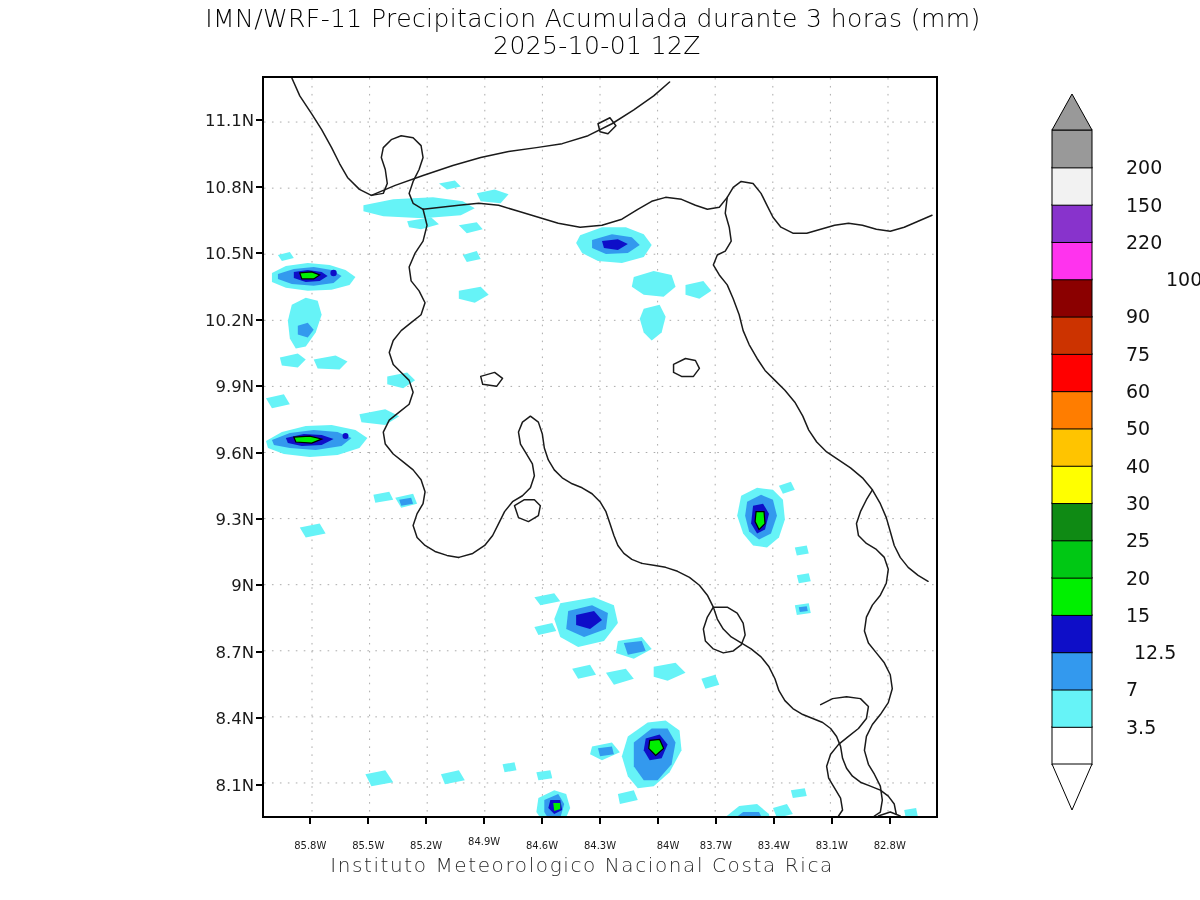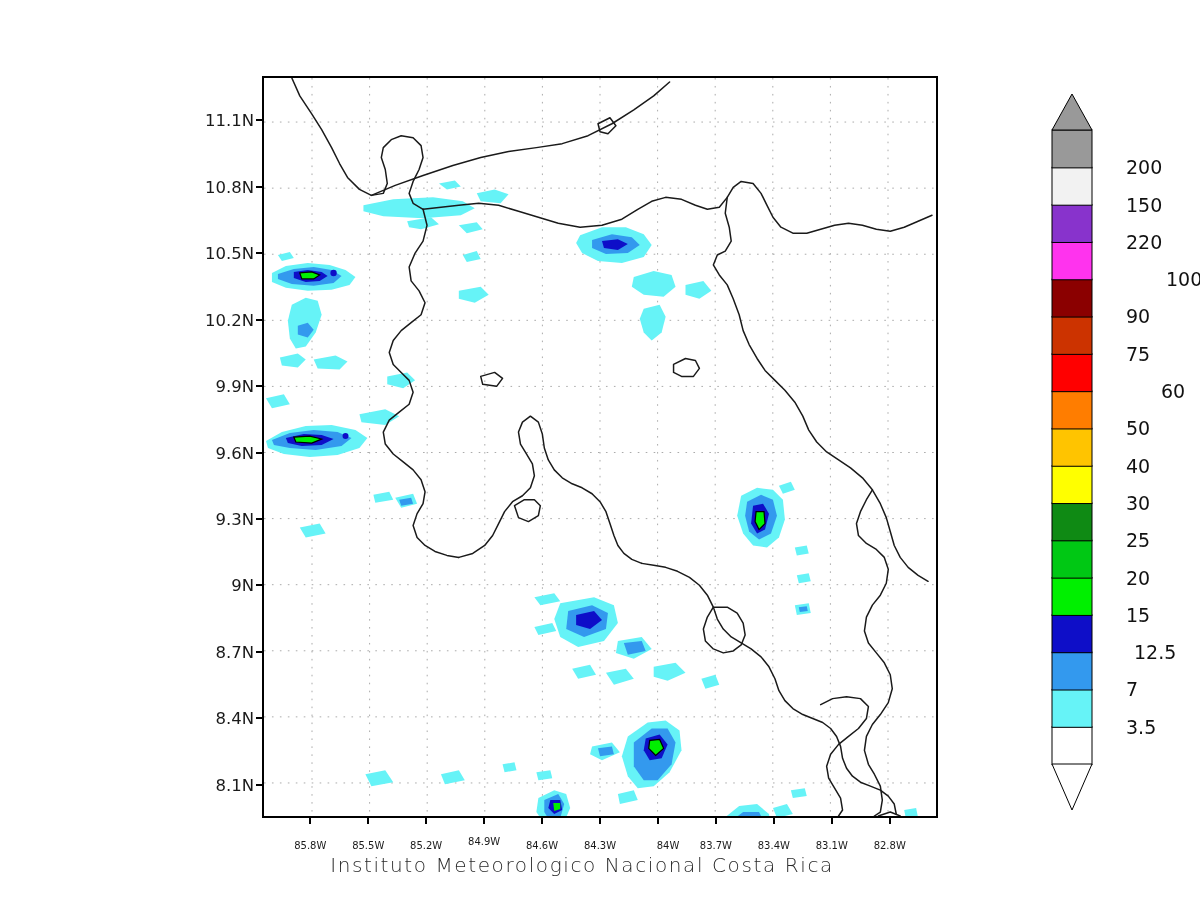"IMN/WRF-11 Precipitacion Acumulada" div.title-block { html: none -> <div> <div>IMN/WRF-11 Precipitacion Acumulada durante 3 horas (mm)</div> <div>2025-10-01 12Z</div> </div> }
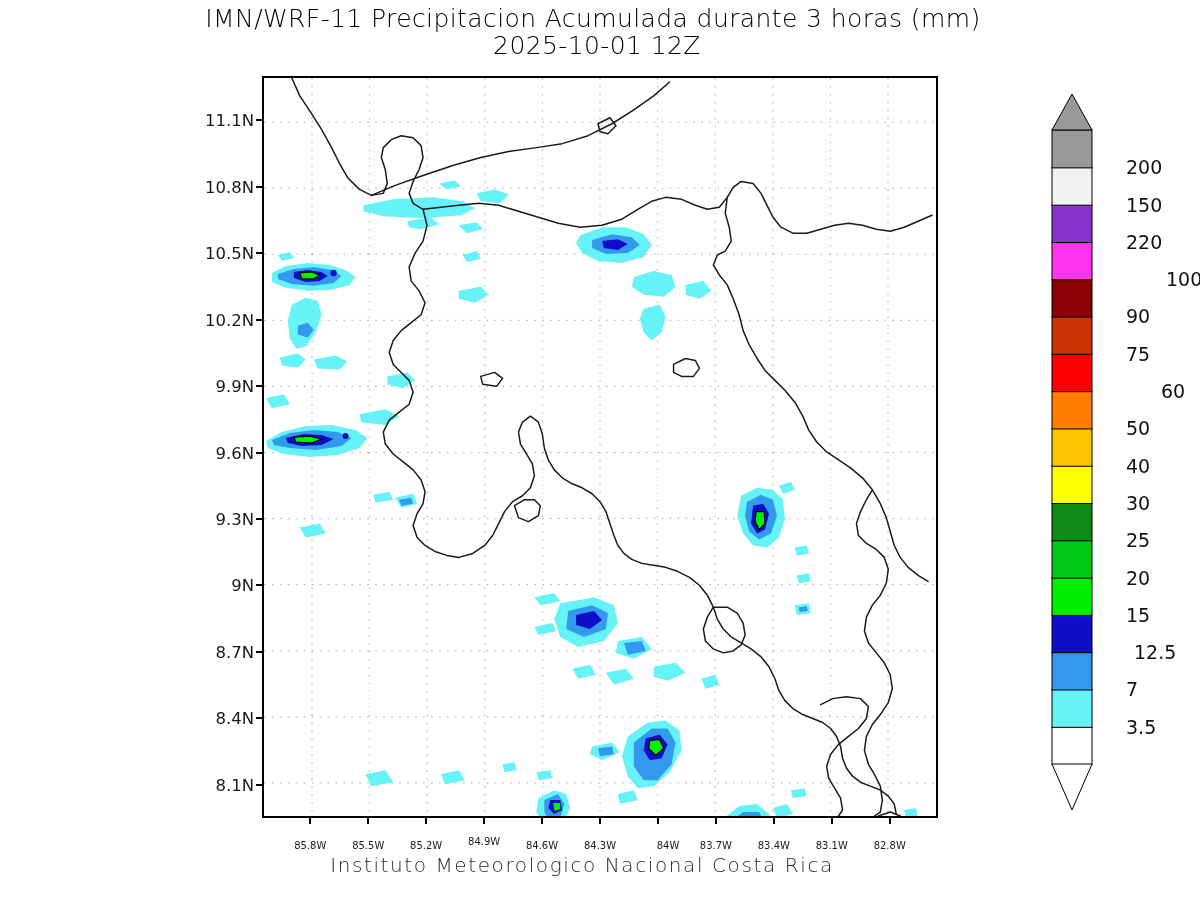"60" div.cblab { margin-left: 35px -> none }
